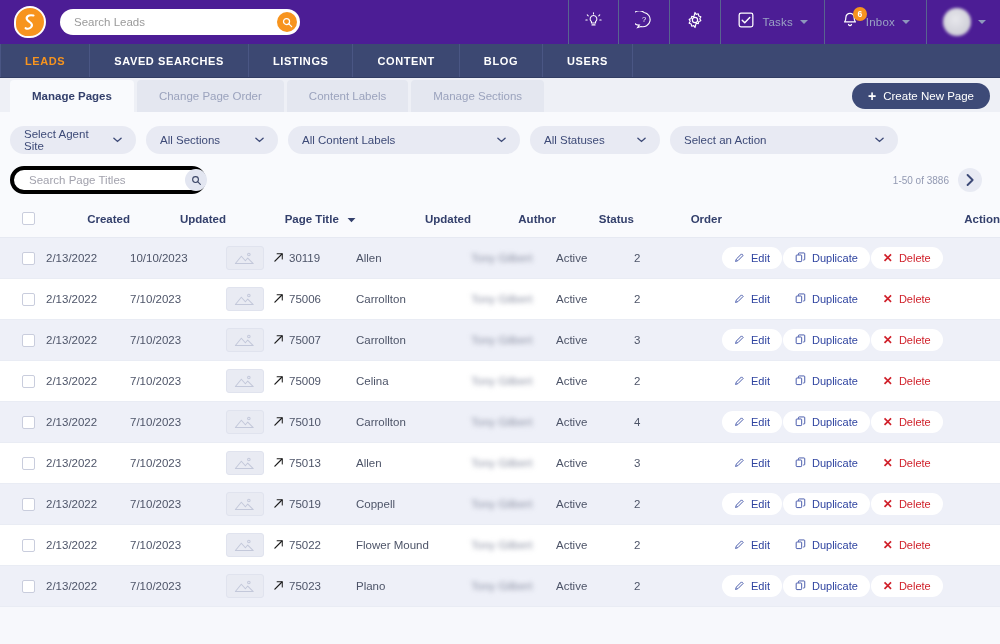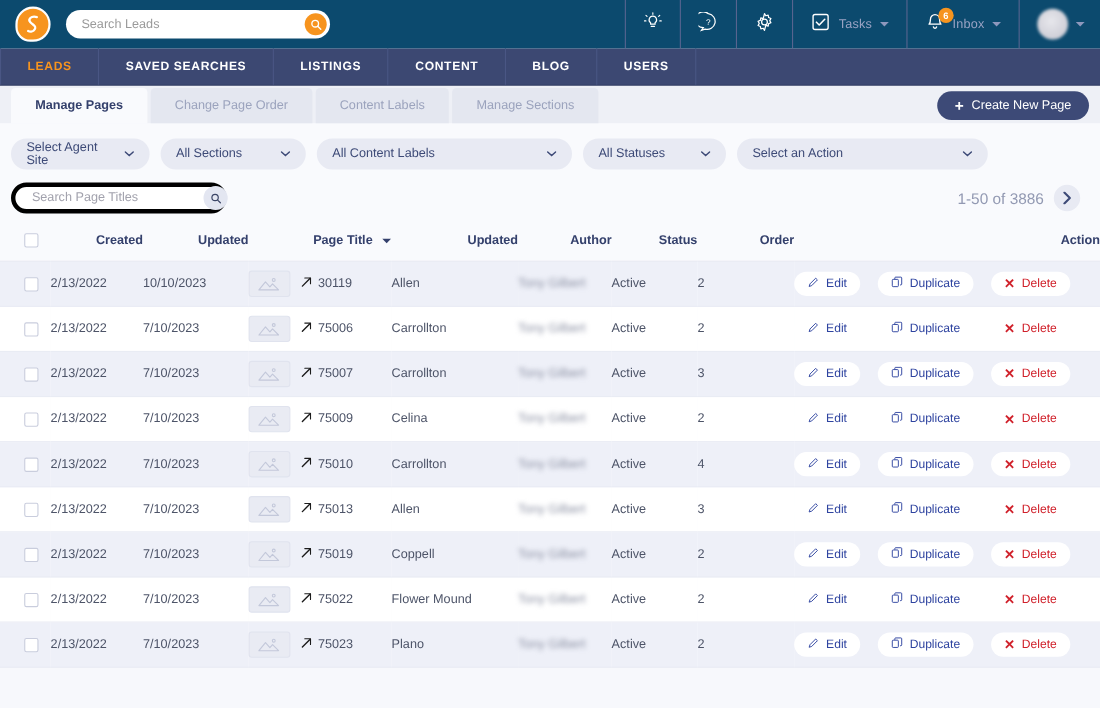"Search Leads" .topbar { background: #0c4a6e -> #4c1d95 }
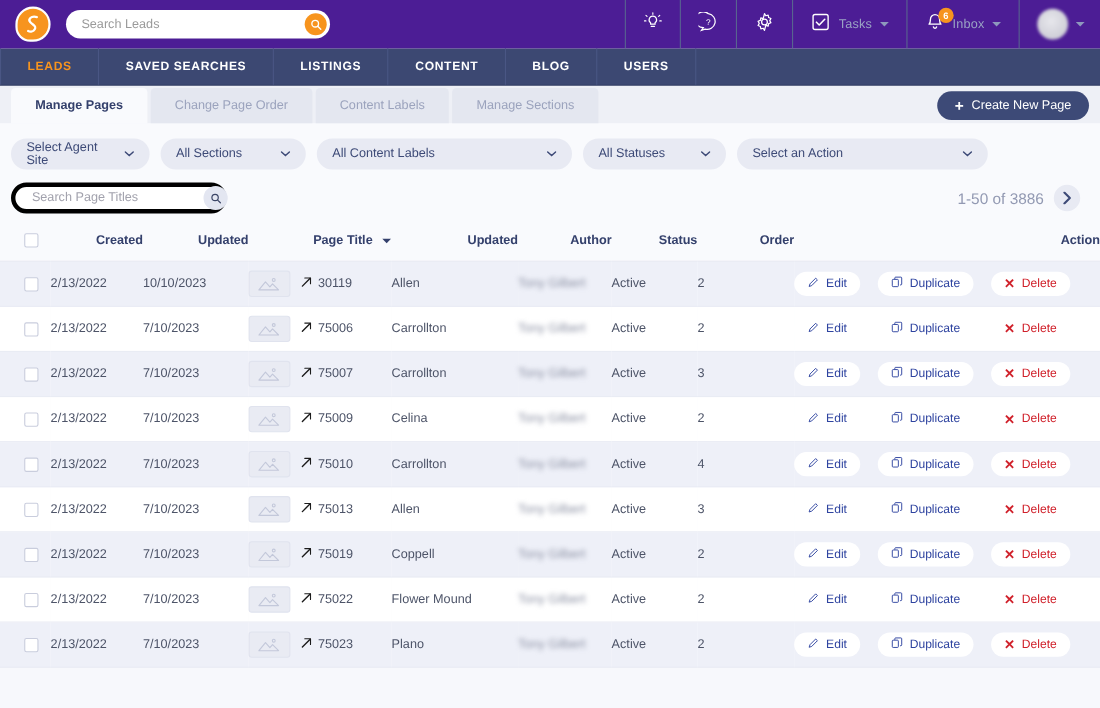"1-50 of 3886" .pg-count { font-size: 14px -> 10px }
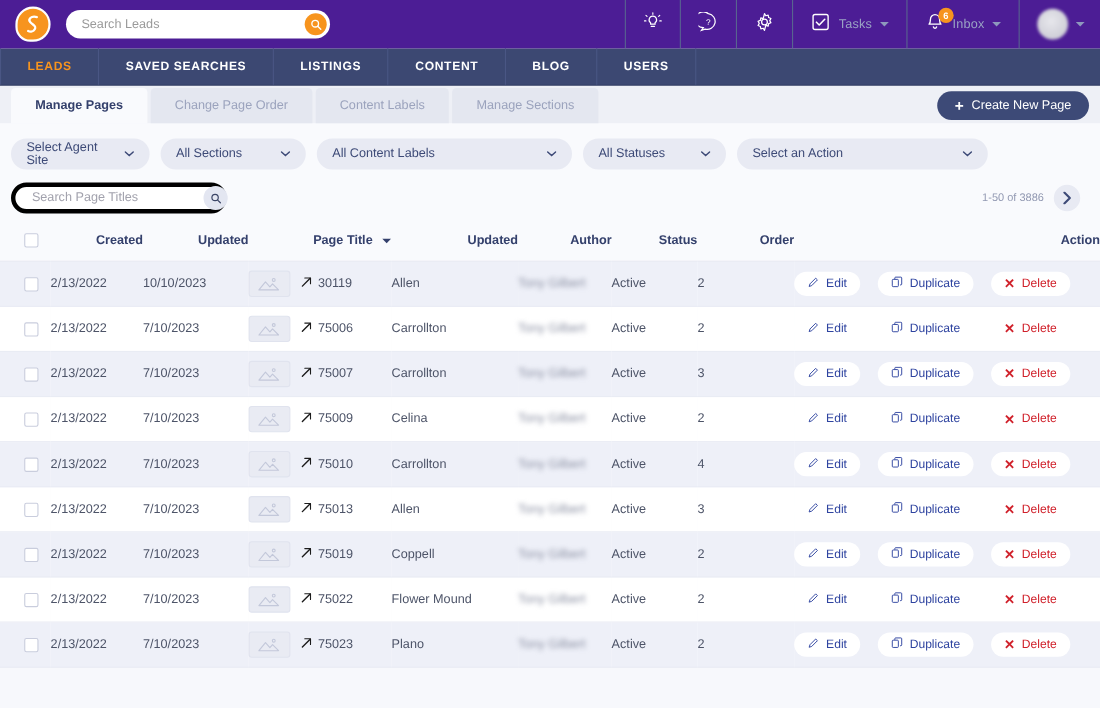"Edit" .actions { gap: 16px -> 1px }
